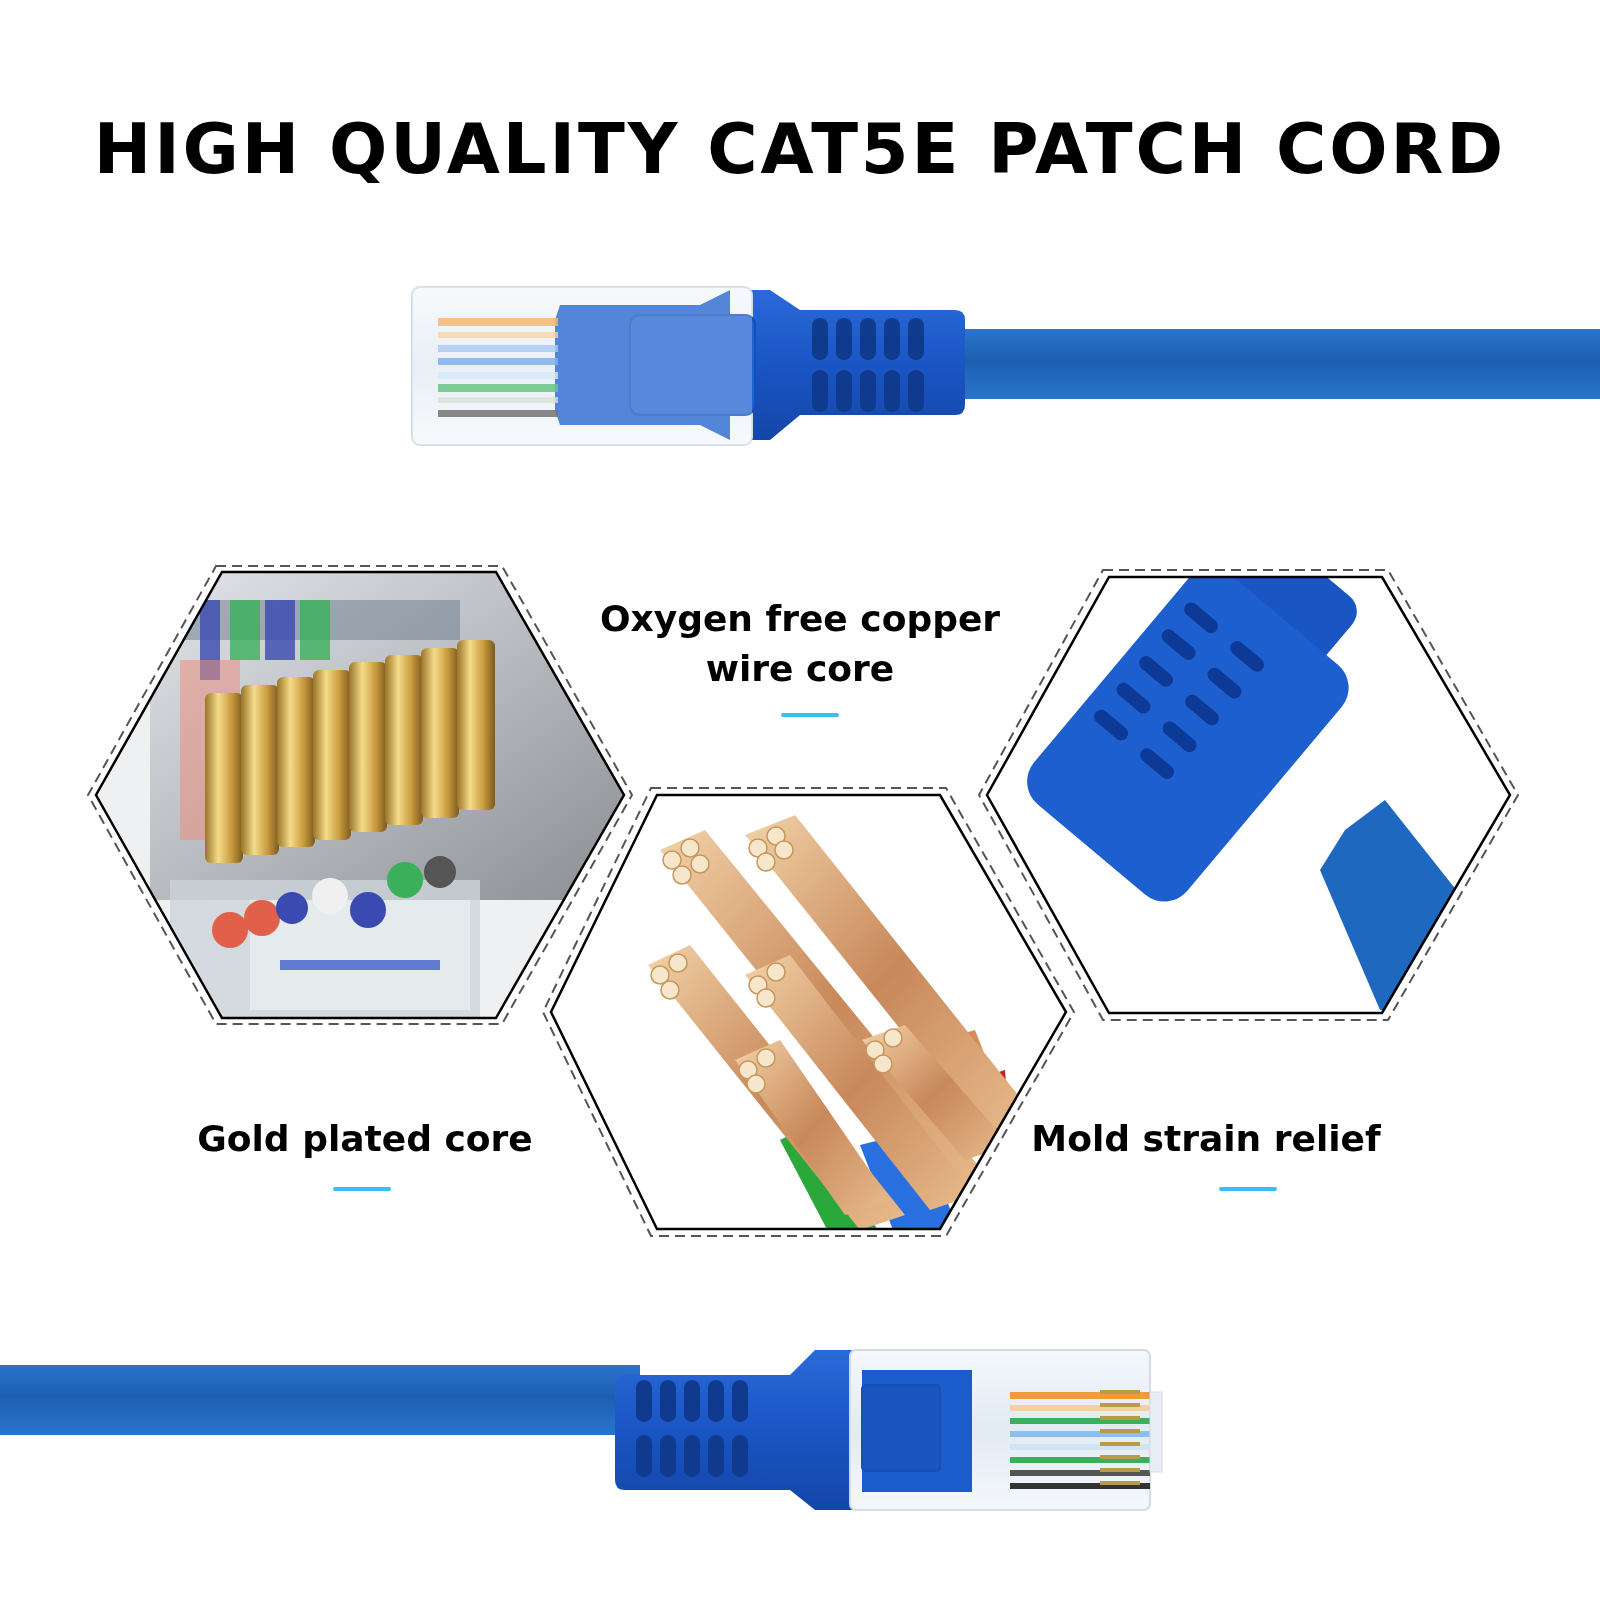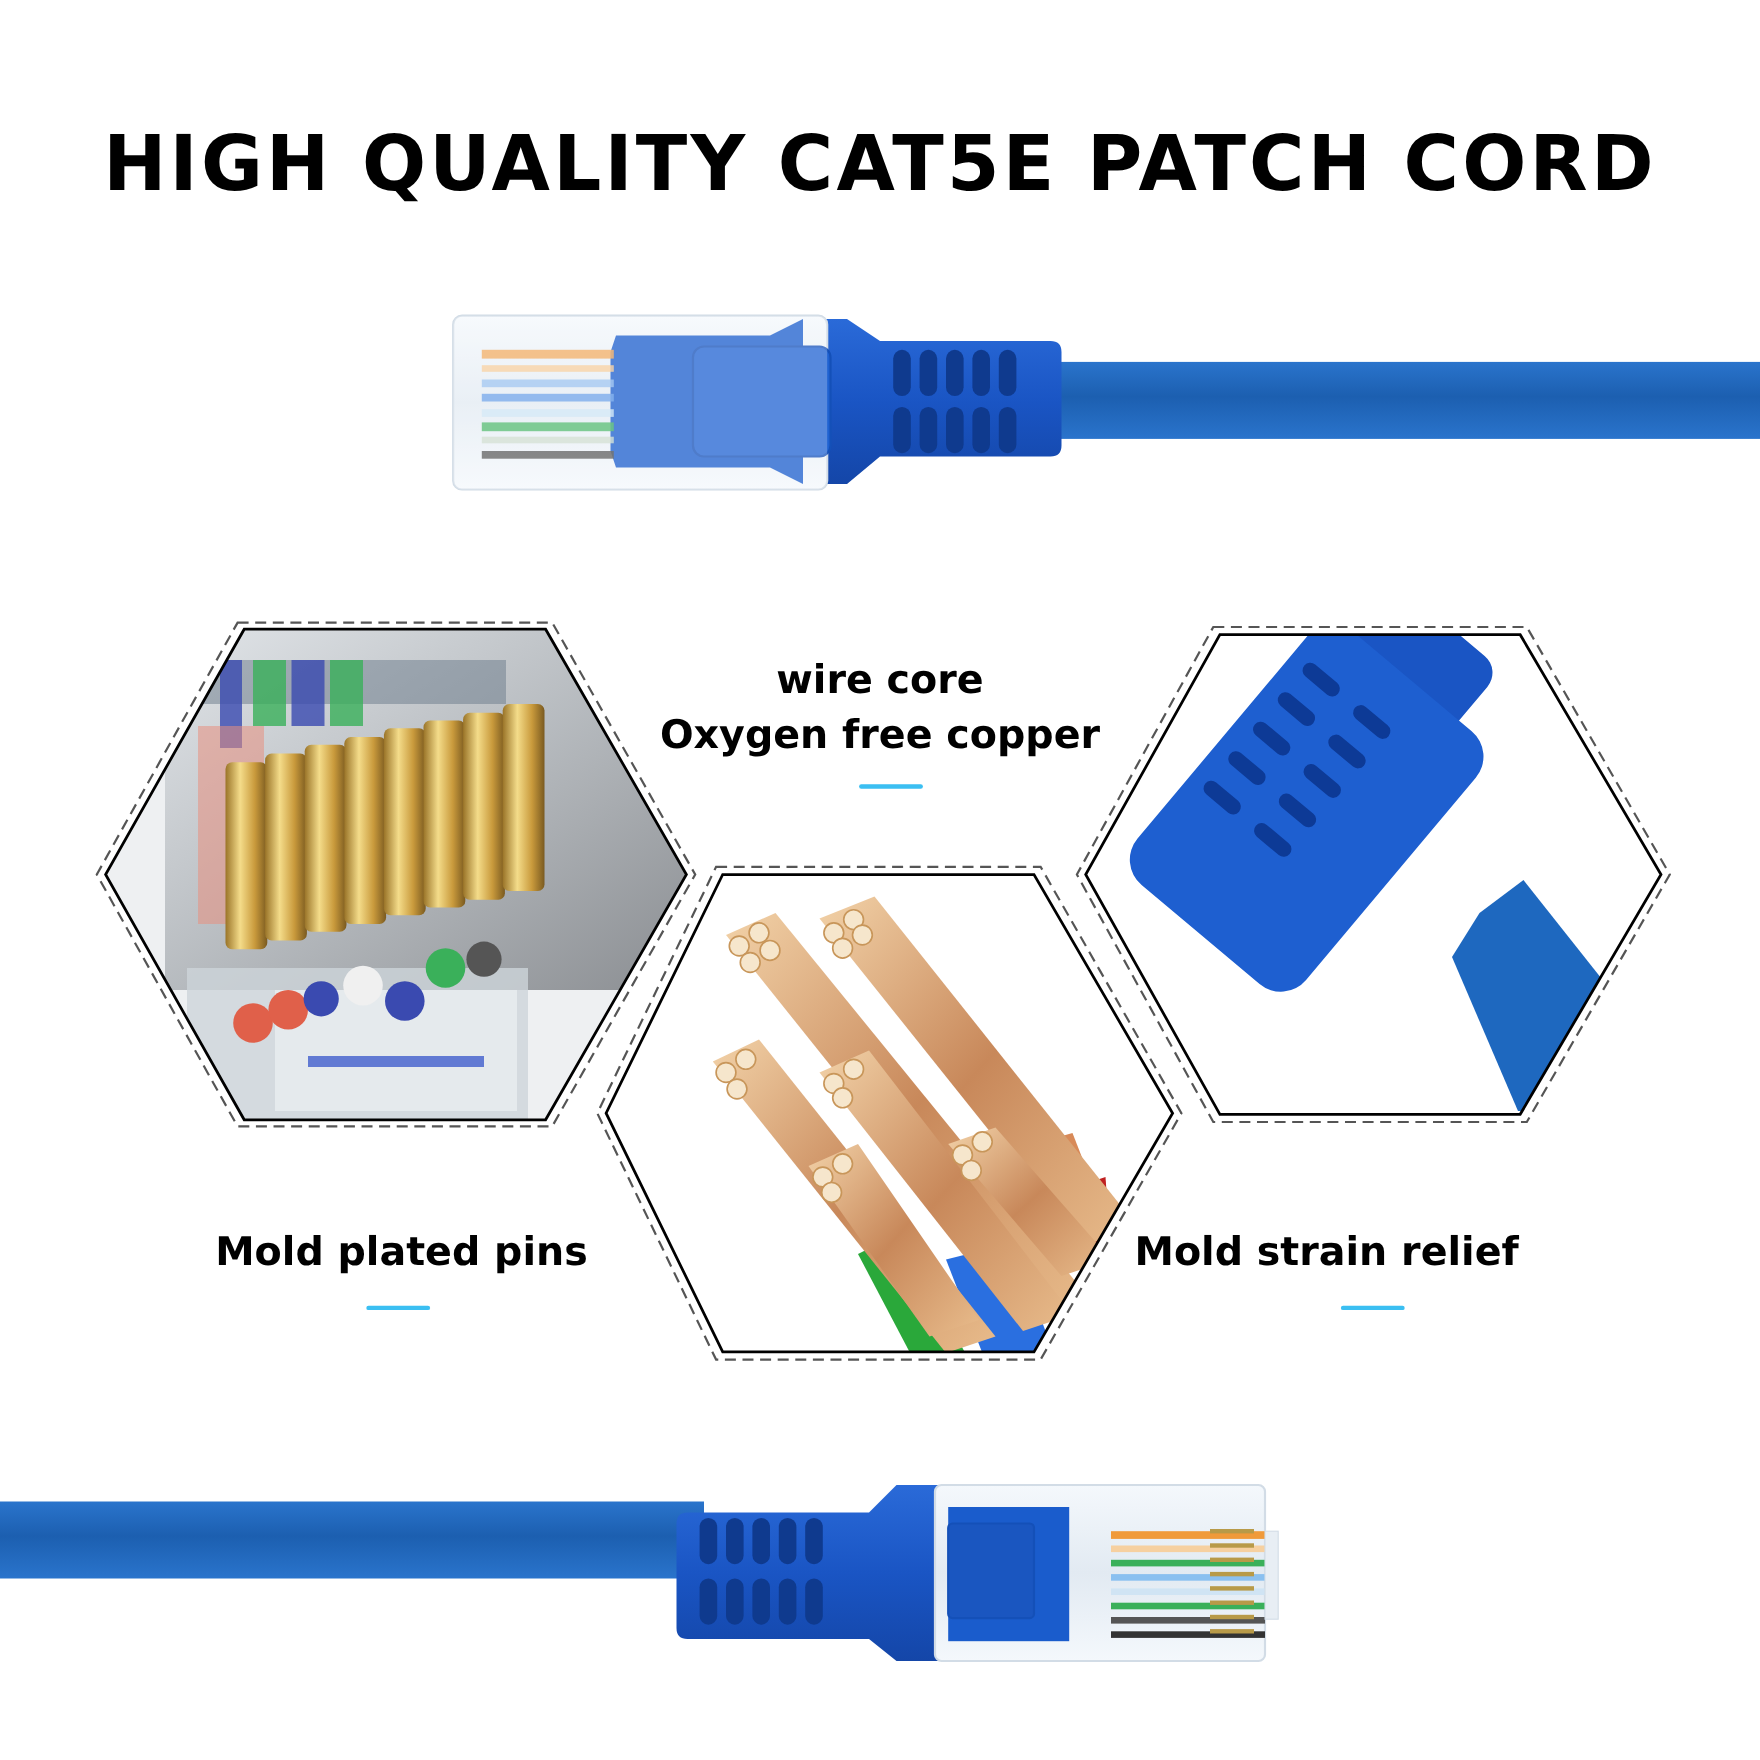"wire core" div { order: before "Oxygen free copper" -> after "Oxygen free copper" }
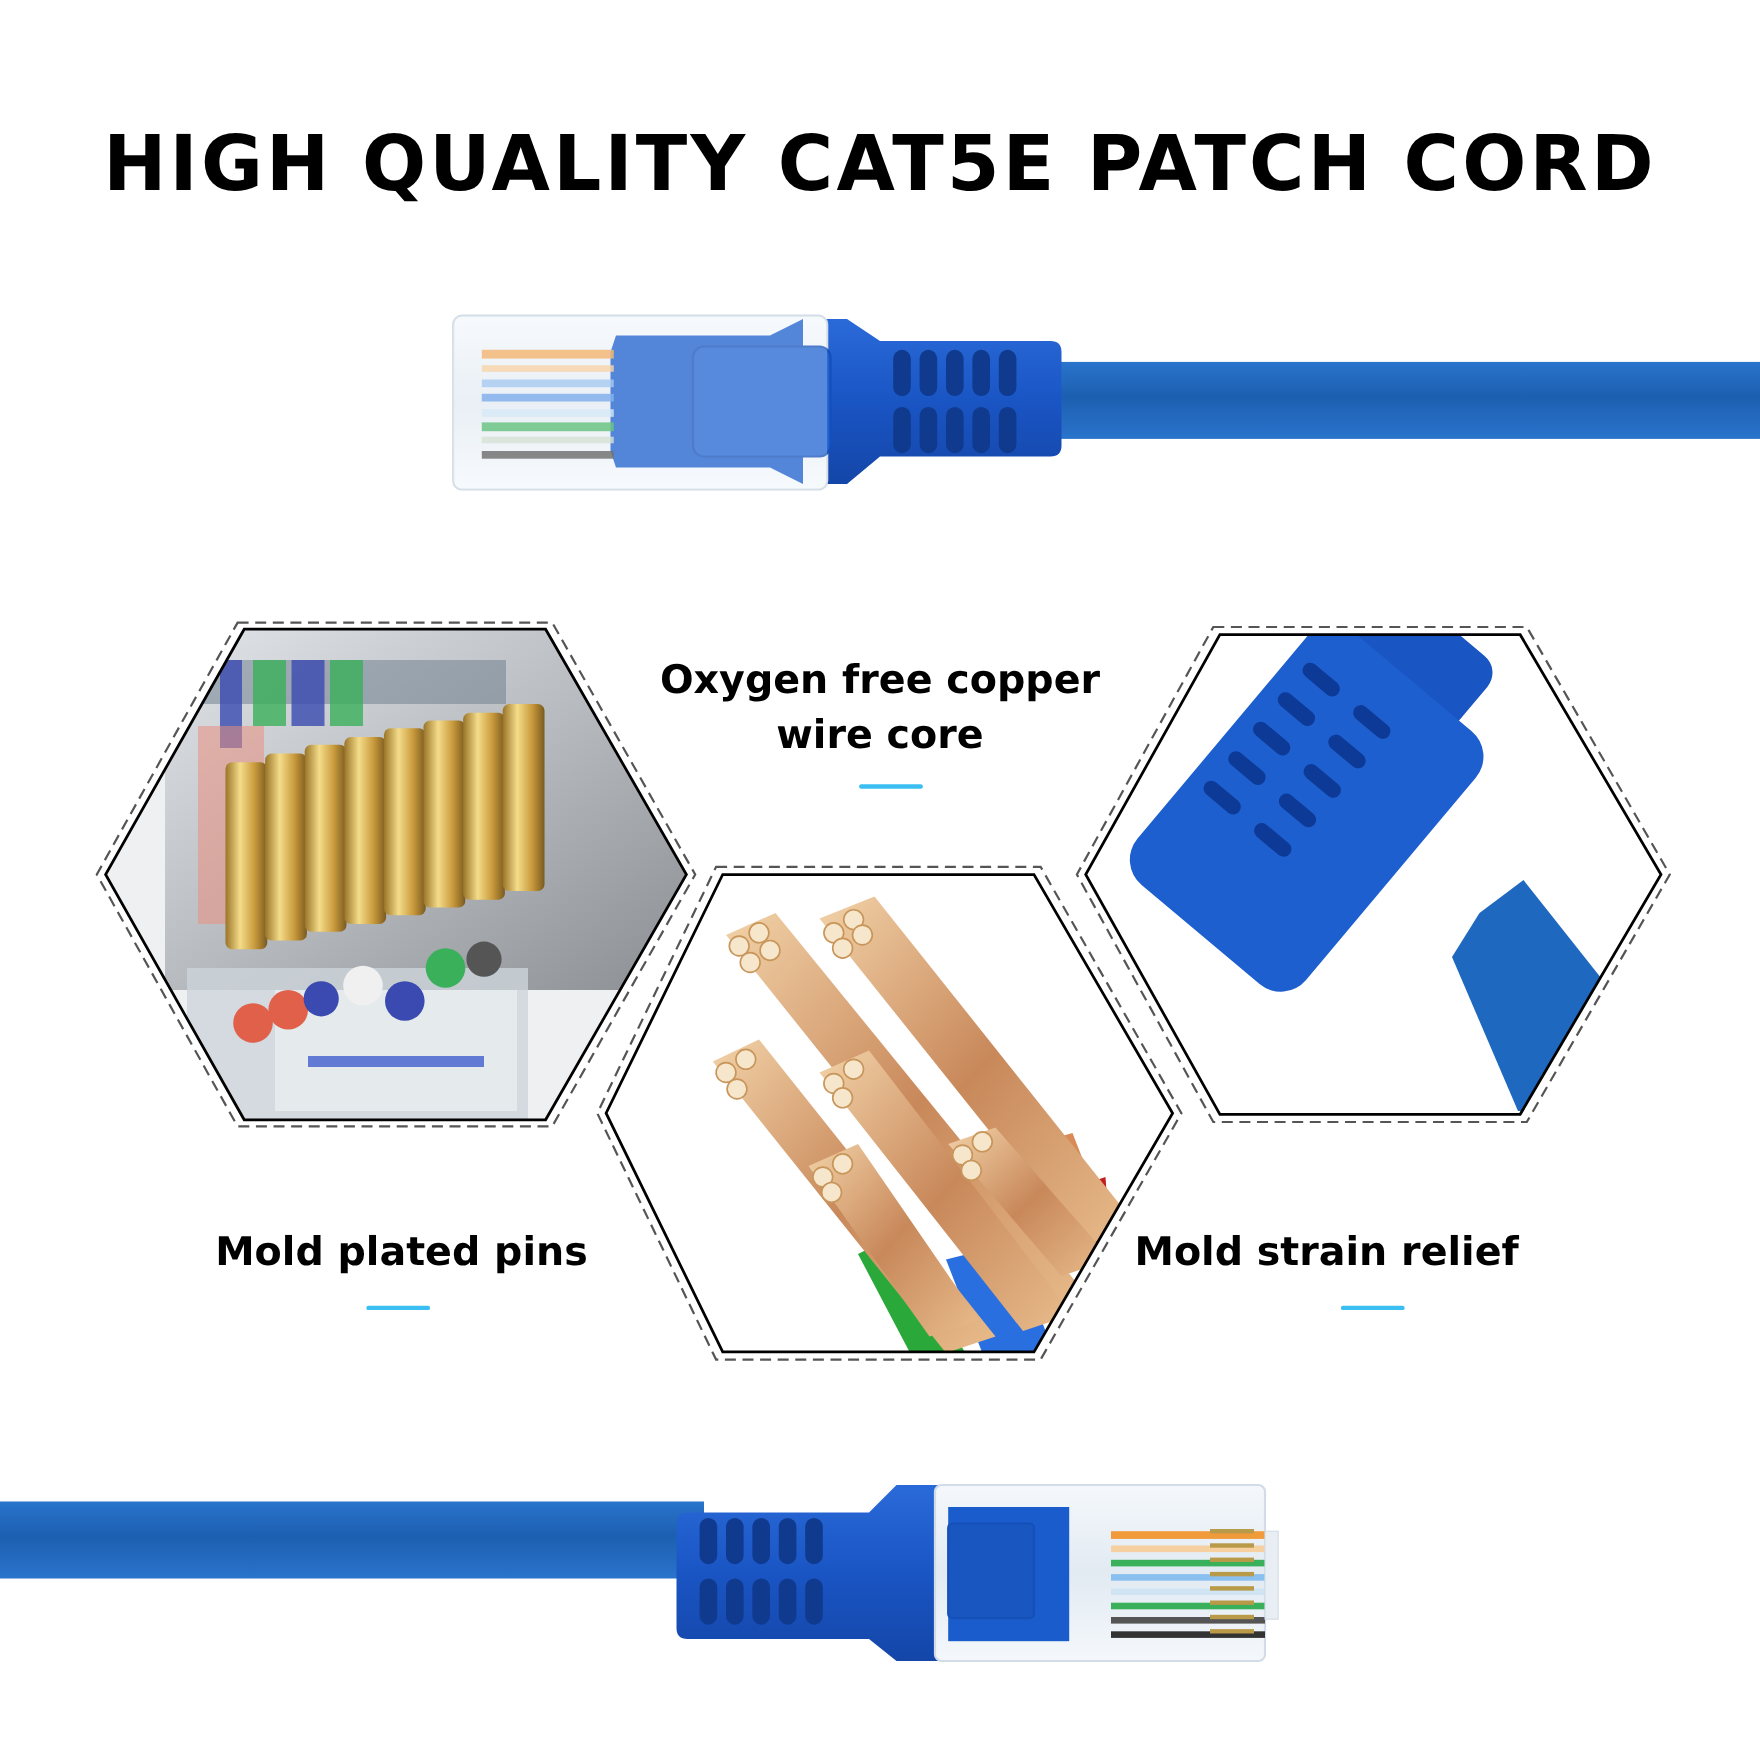"Mold plated pins" div { text: Mold plated pins -> Gold plated core }
